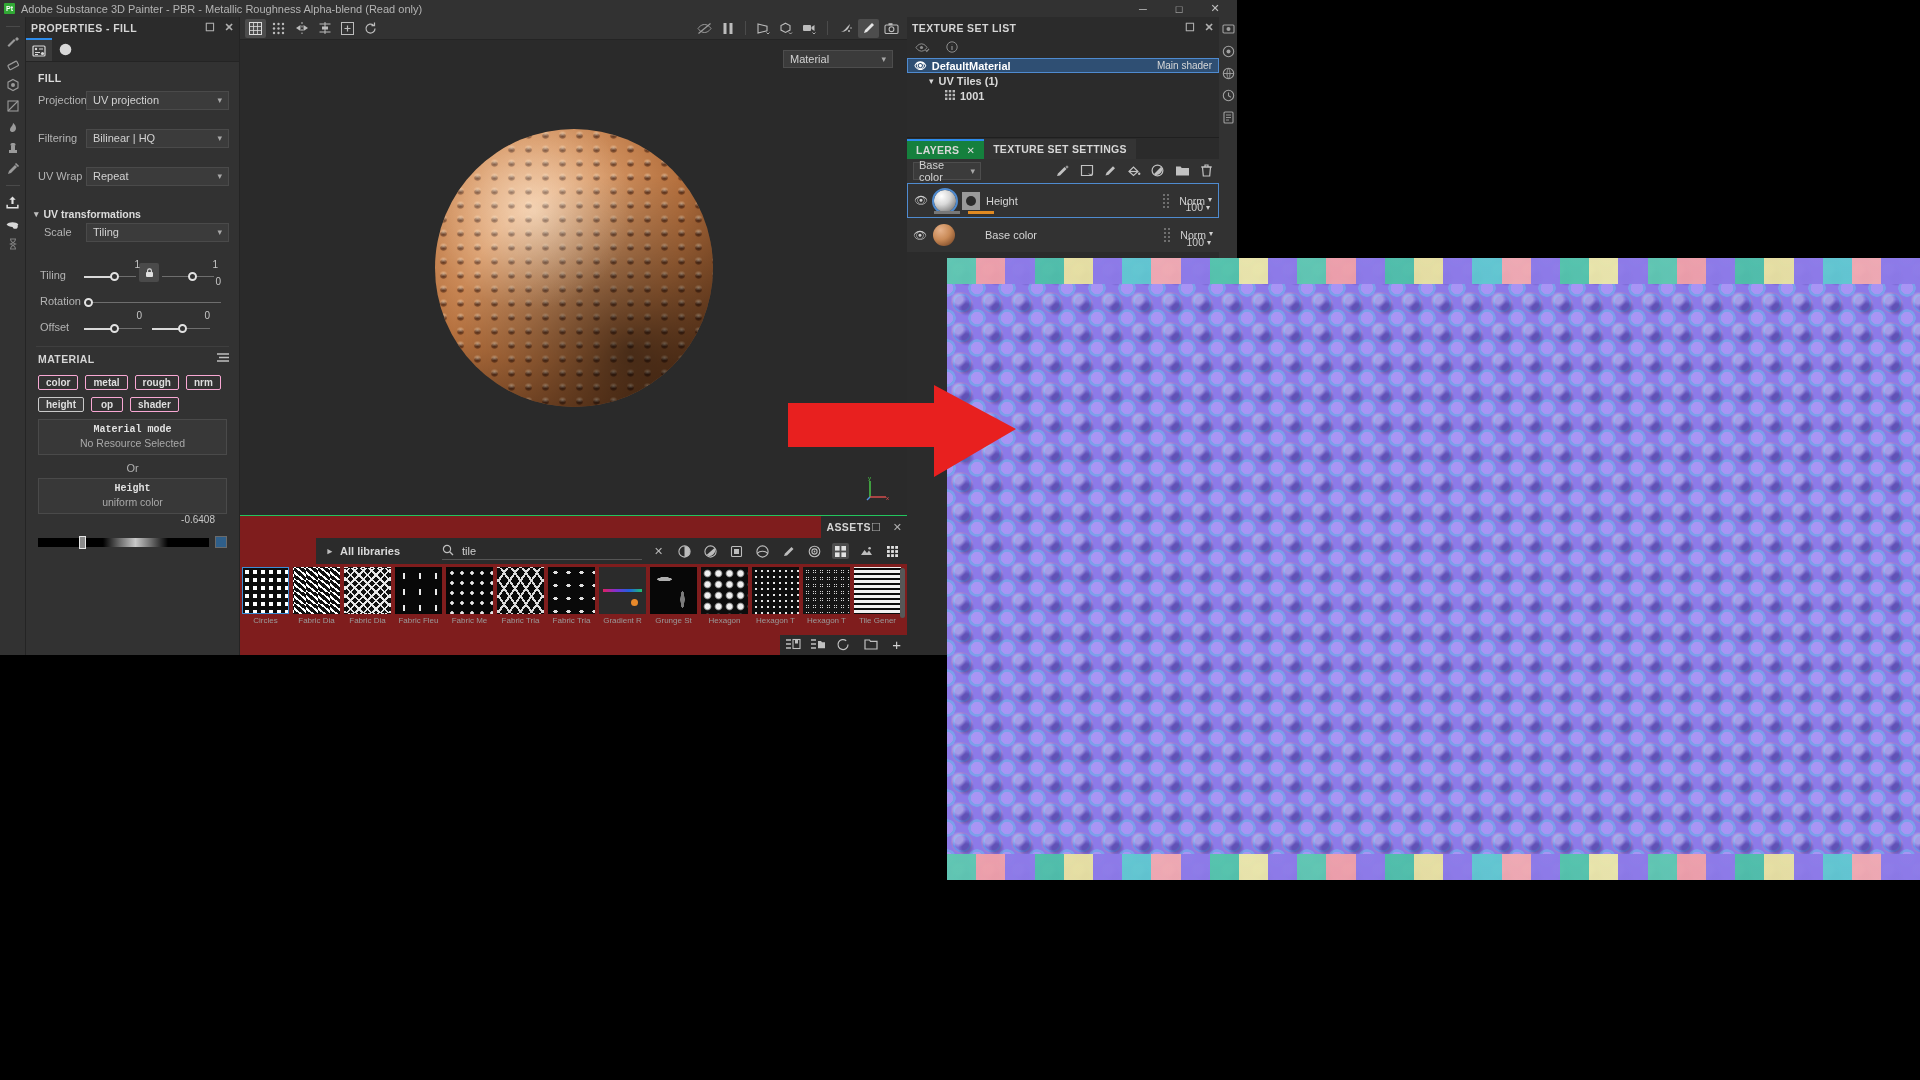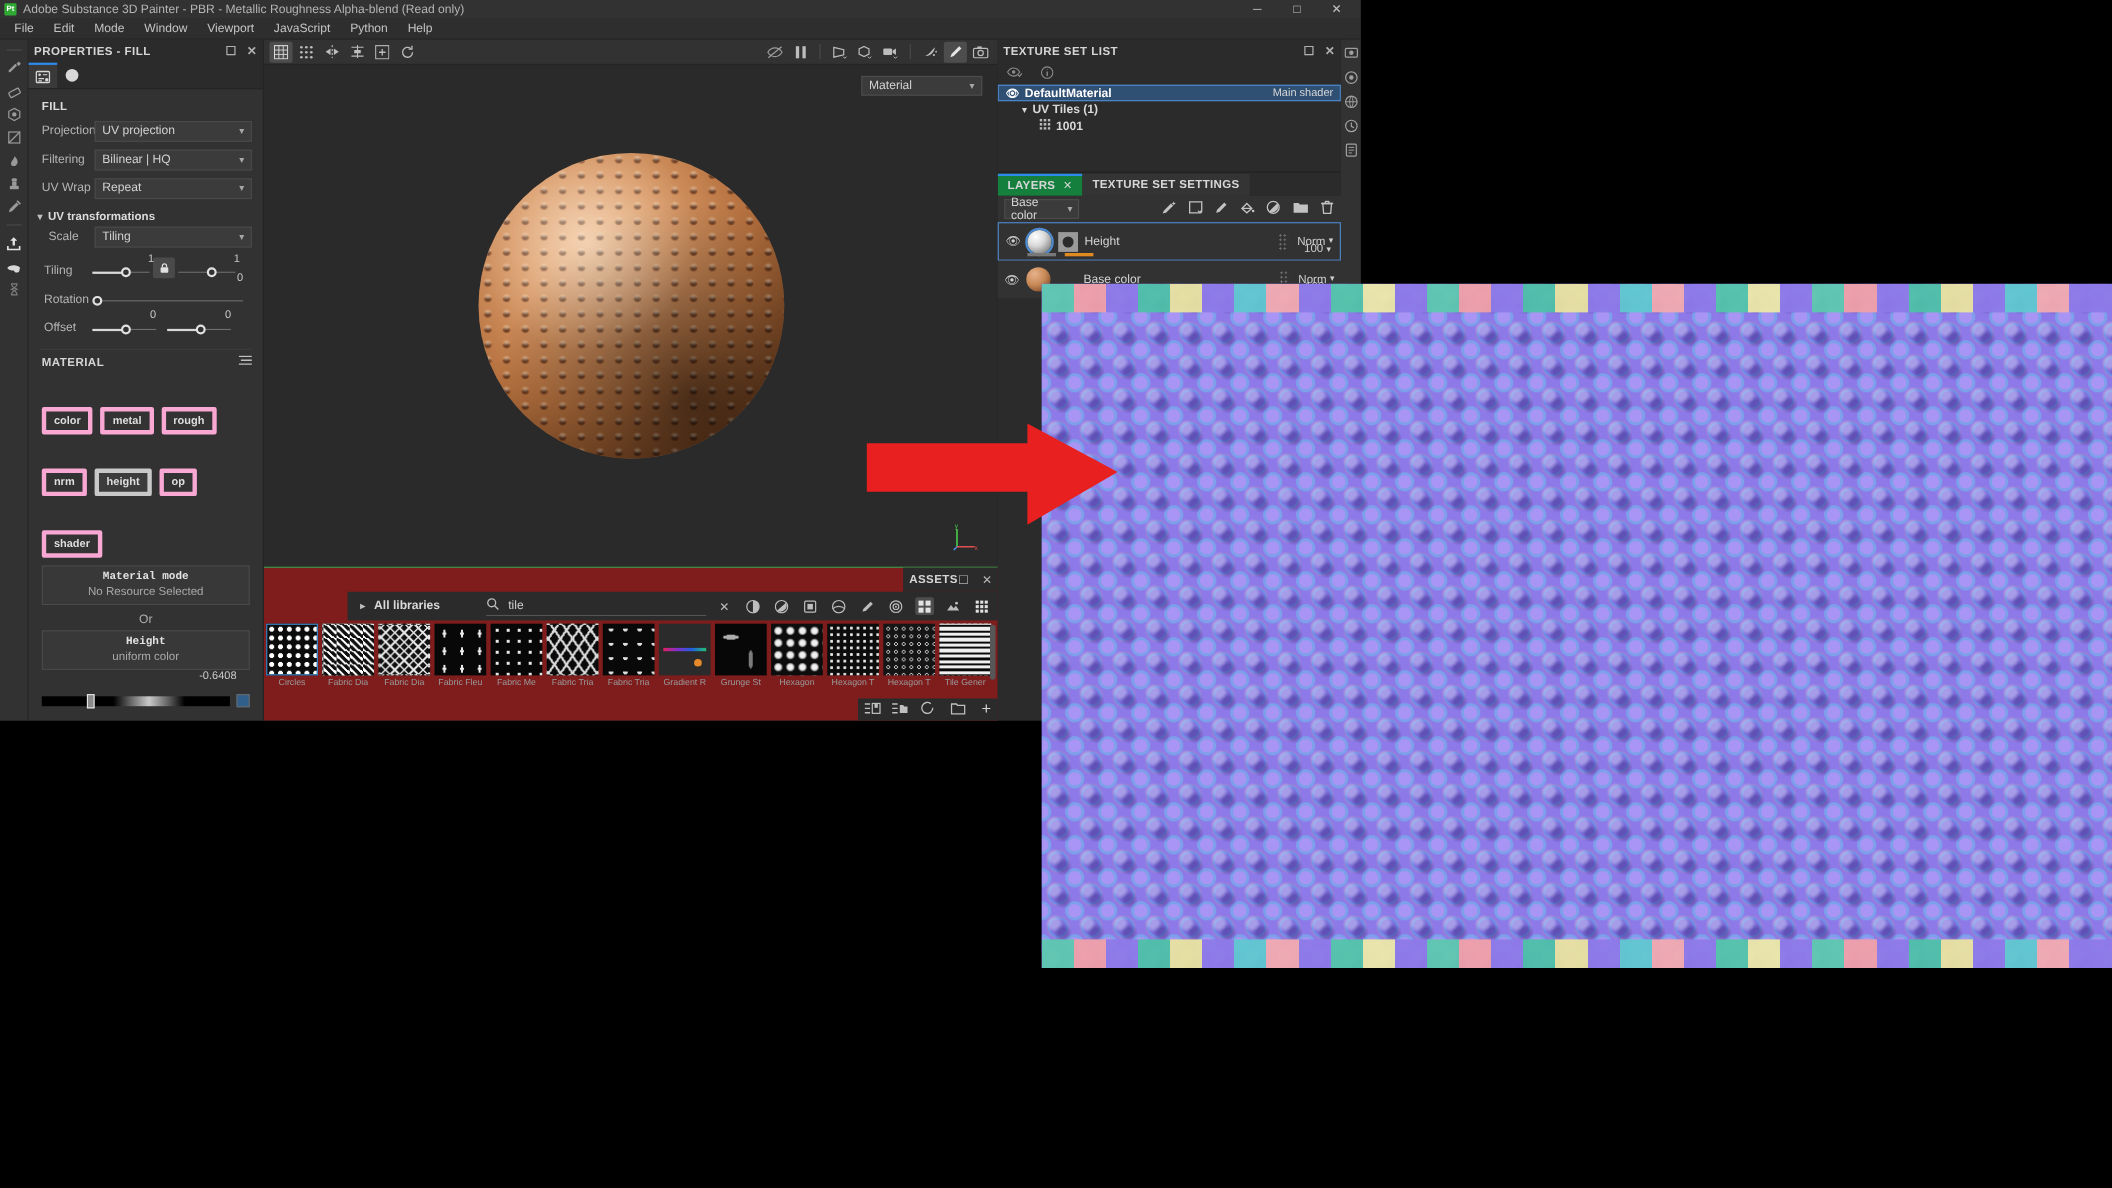"File" div.menubar { html: <div> <div>File</div> <div>Edit</div> <div>Mode</div> <div>Window</div> <div>Viewport</div> <div>JavaScript</div> <div>Python</div> <div>Help</div> </div> -> none }
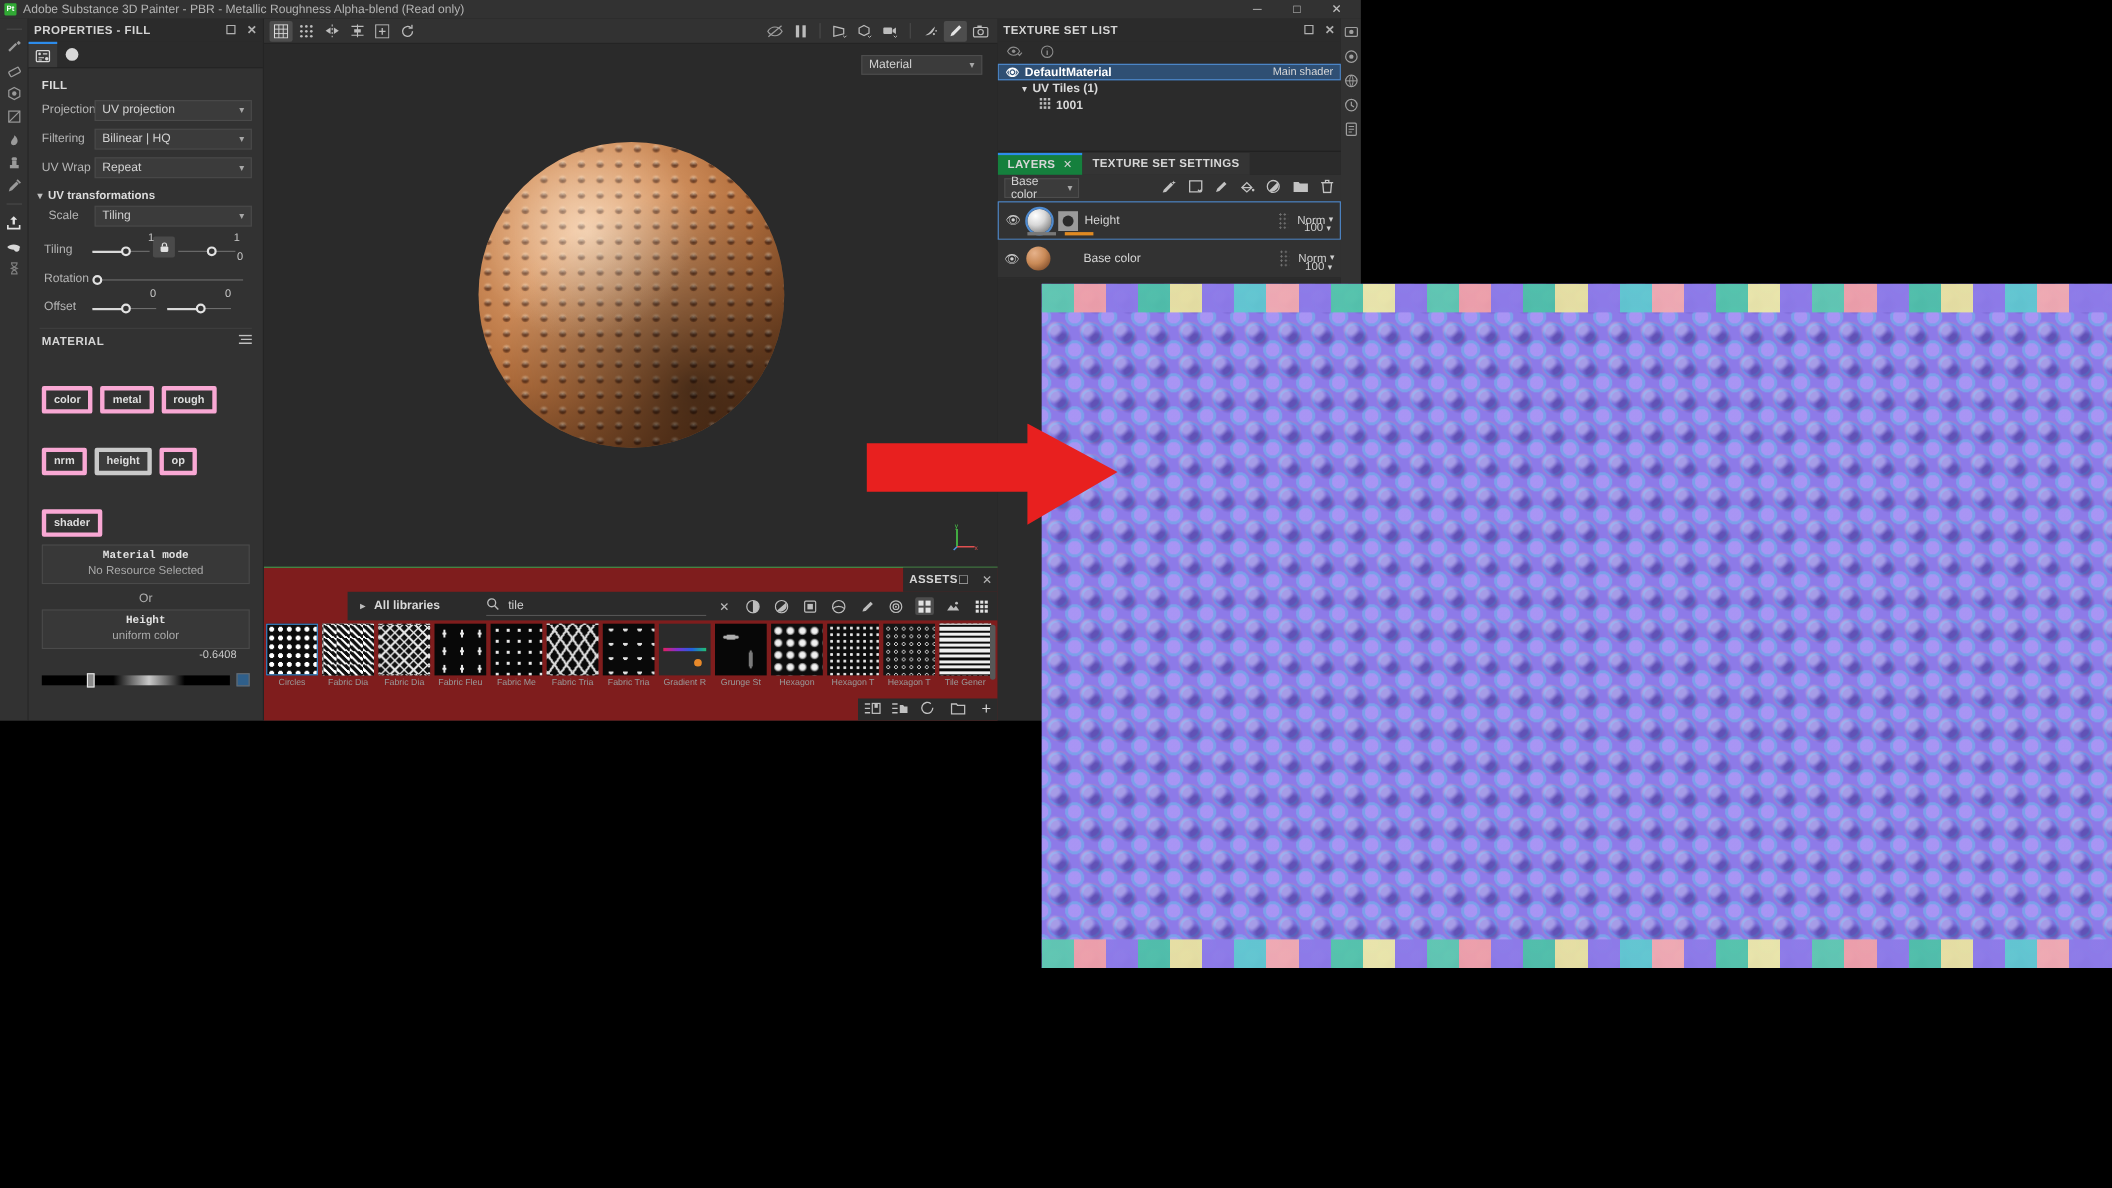"Projection" .row { margin-bottom: 6px -> 18px }
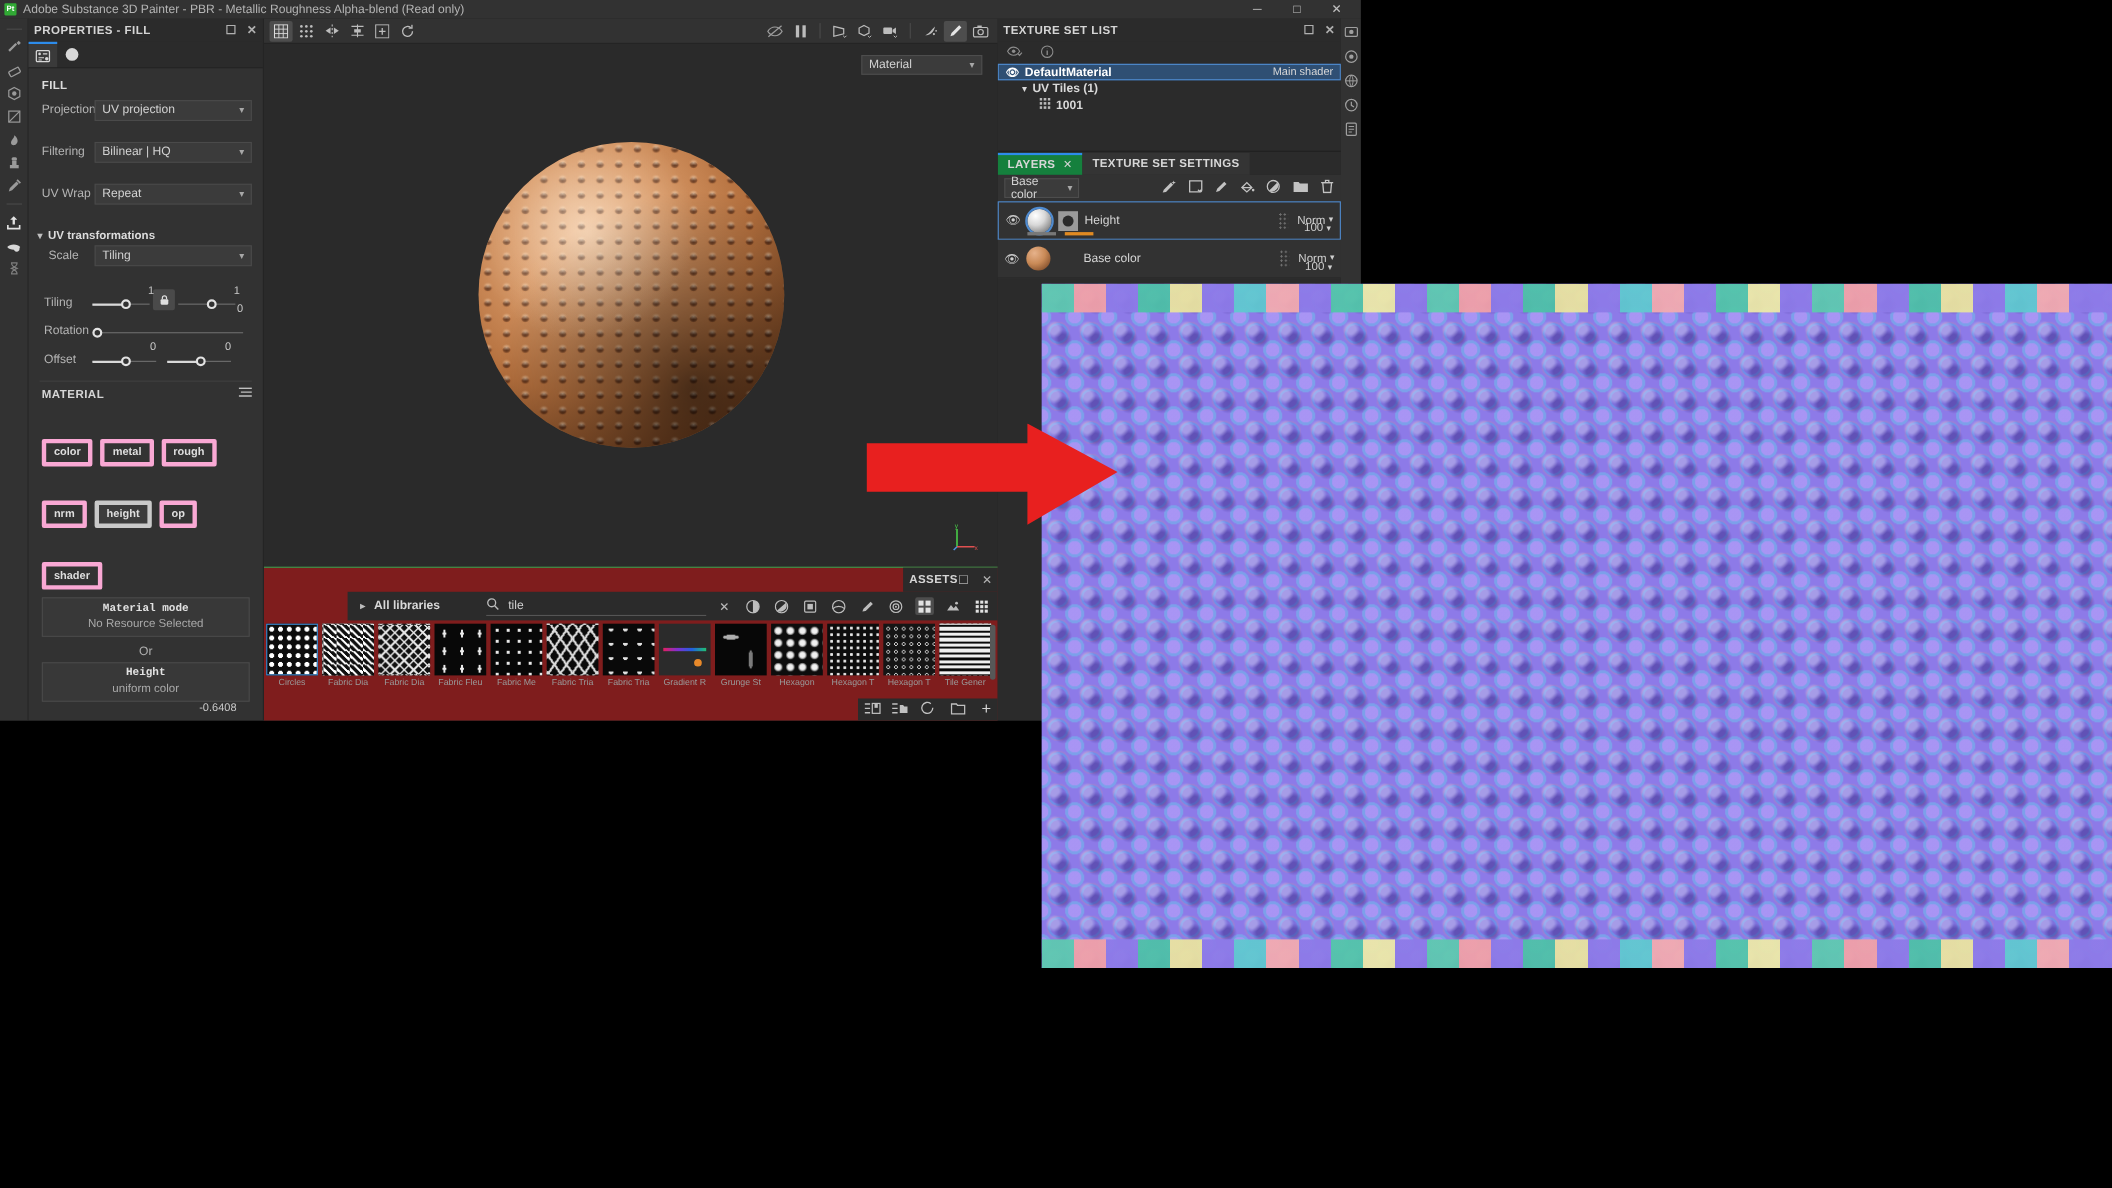"color" .chip { border: 4px solid #f9a8d4 -> 1px solid #f9a8d4; height: 25px -> 15px; margin-top: 24px -> none }
